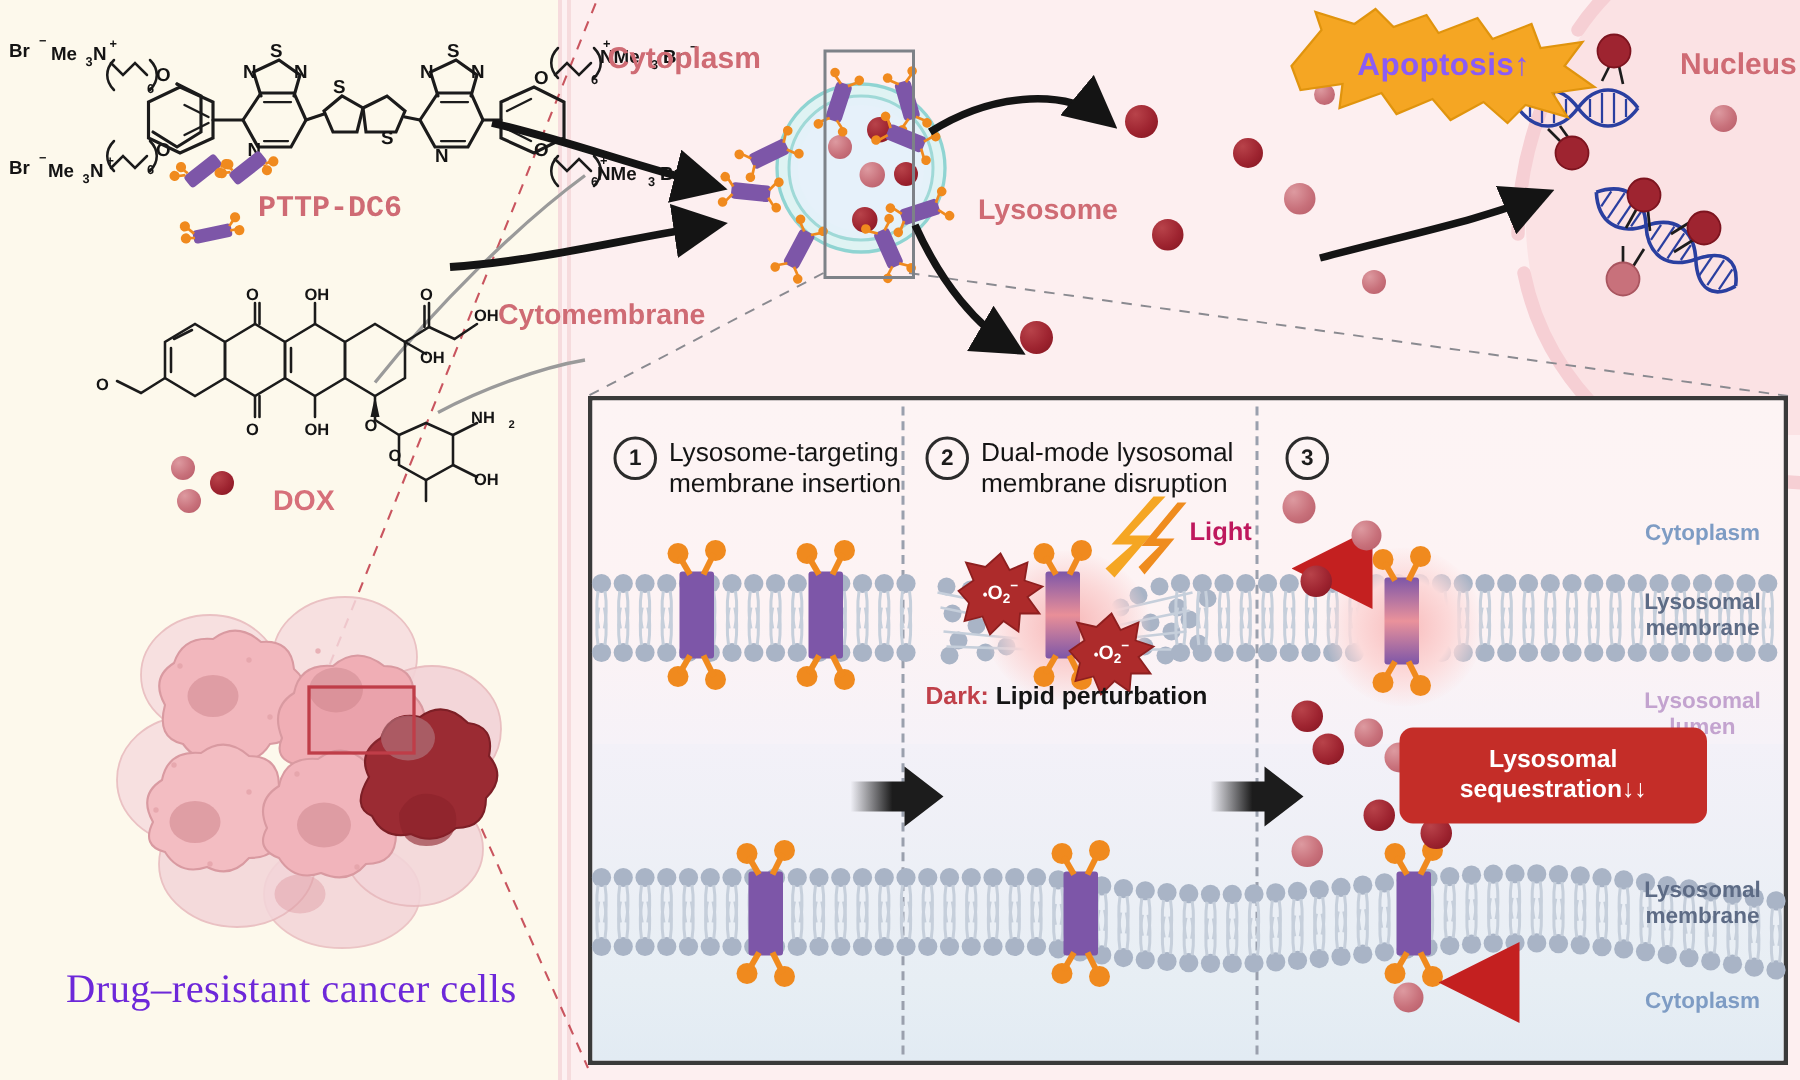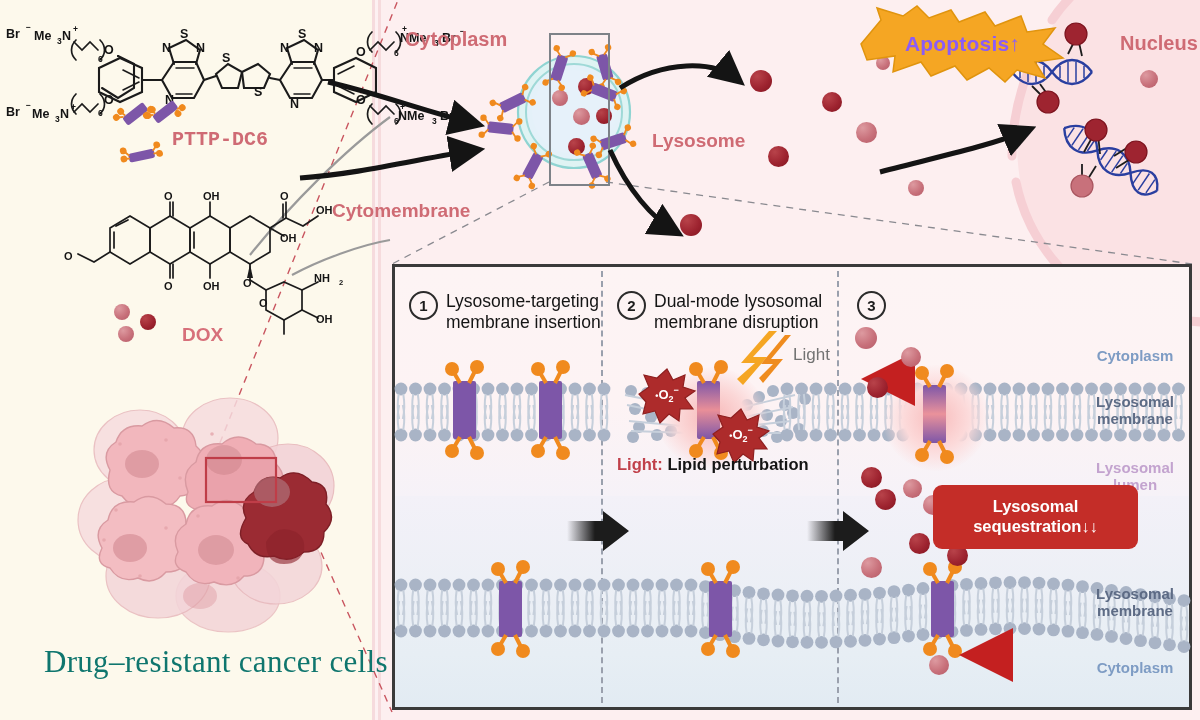"Light" .light-word { color: #737373 -> #be185d; font-weight: normal -> bold }
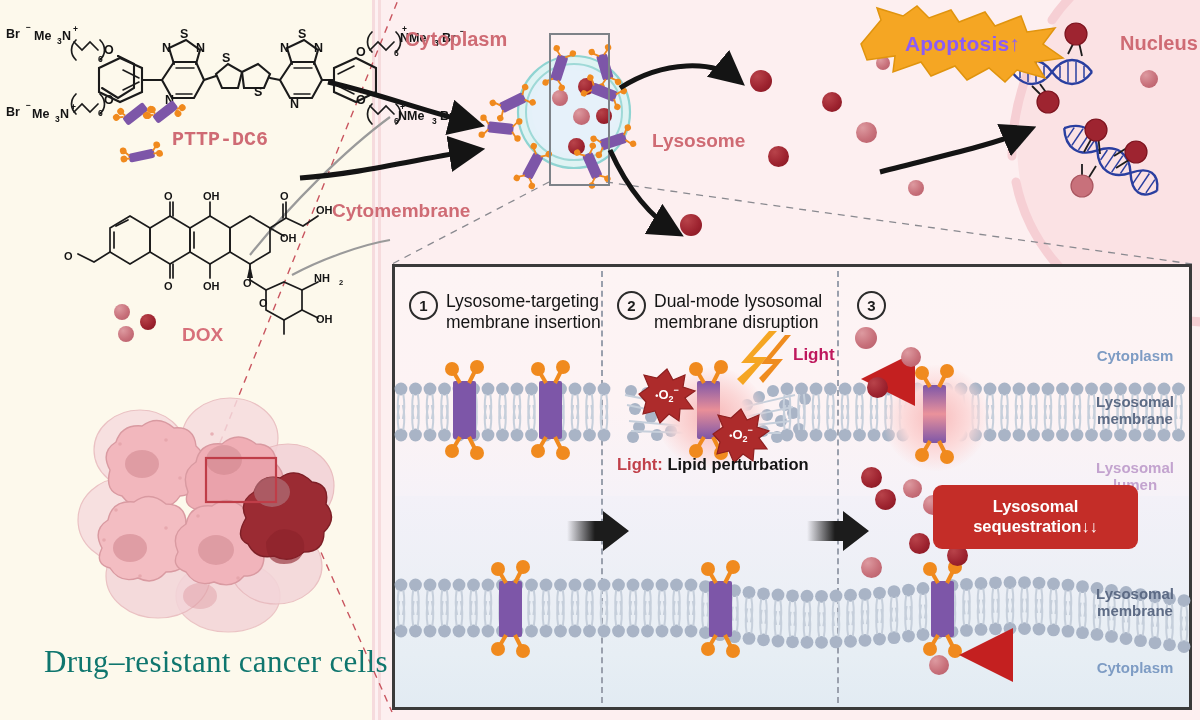"Light:" span.k { text: Light -> Dark }
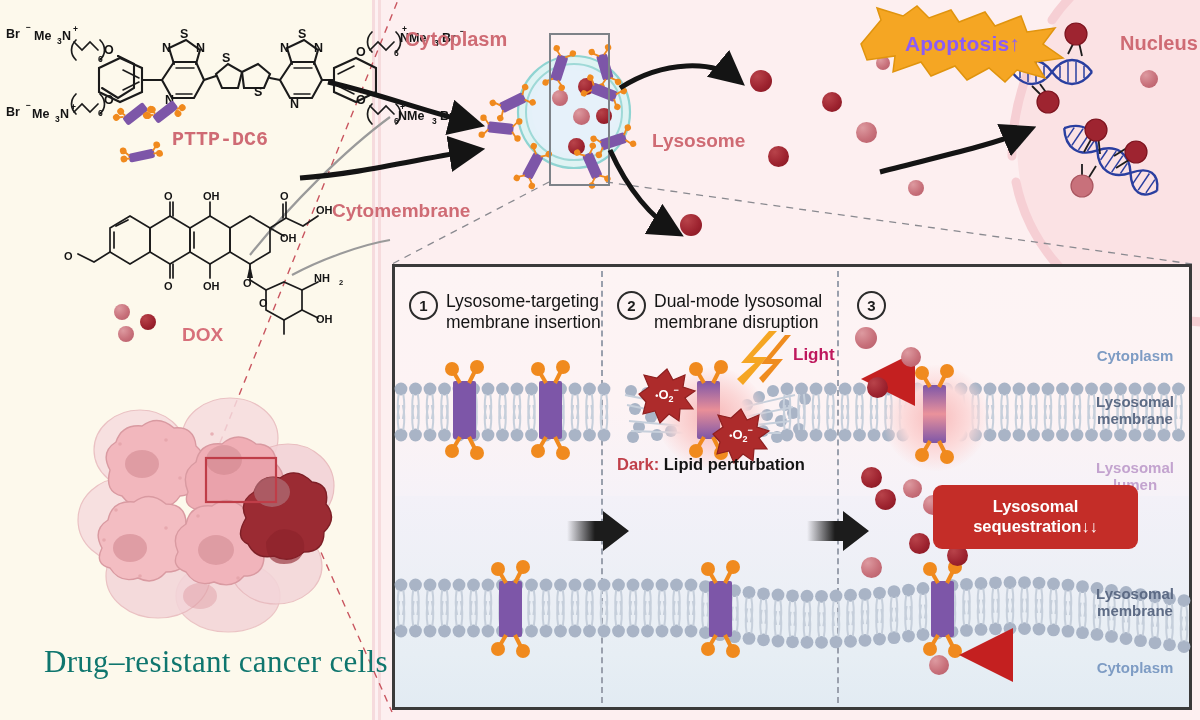"Drug–resistant cancer cells" .cells-caption { color: #0f766e -> #6d28d9; font-size: 31px -> 27px }
